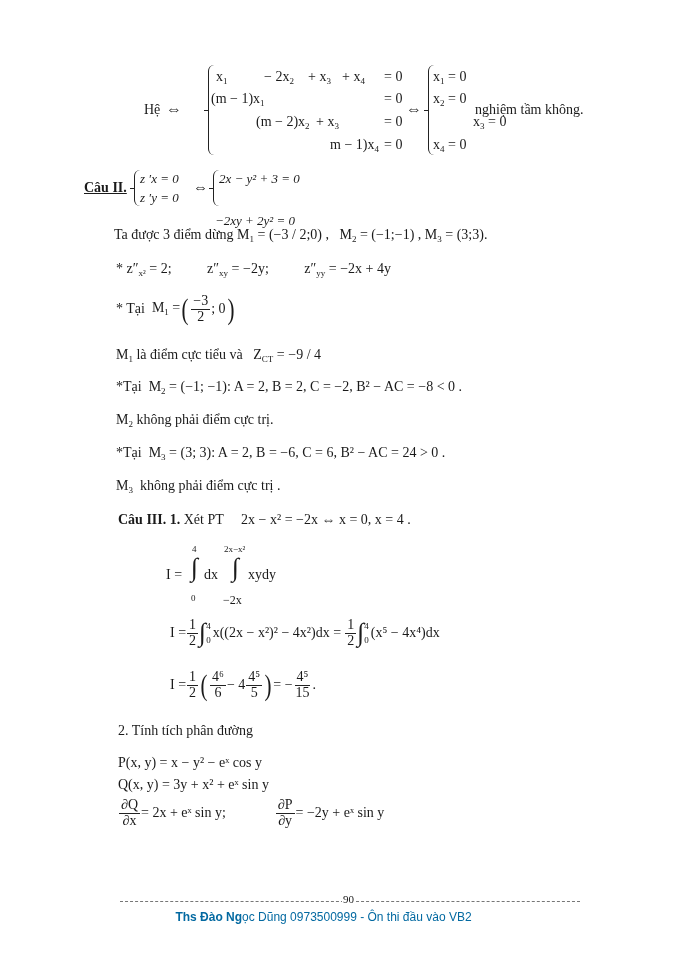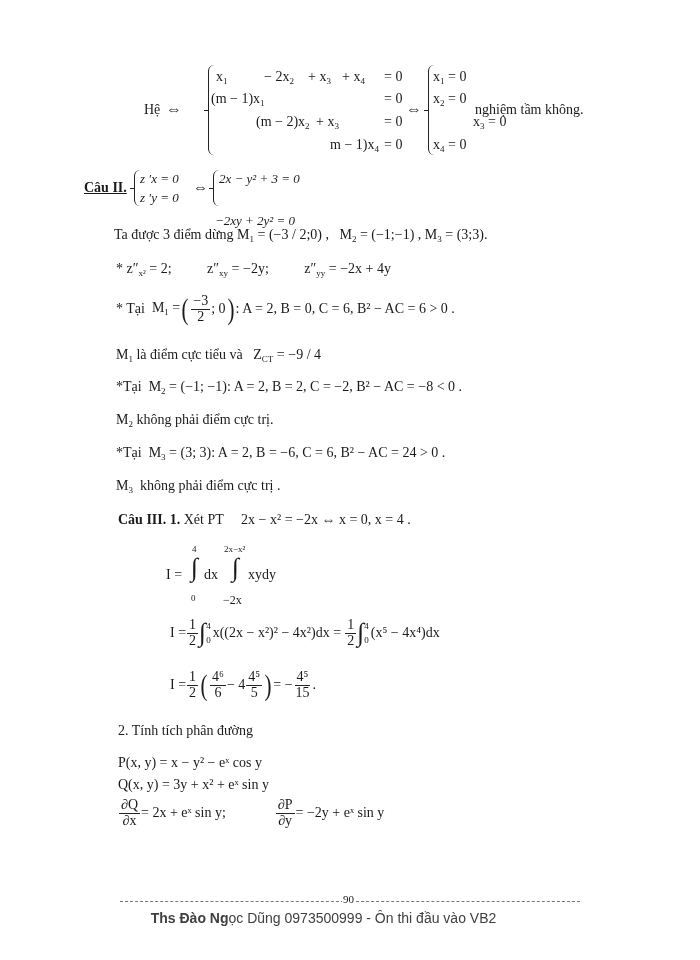": A = 2, B = 0," span { html: <span>: A = 2, B = 0, C = 6, B² − AC = 6 &gt; 0 .</span> -> none }
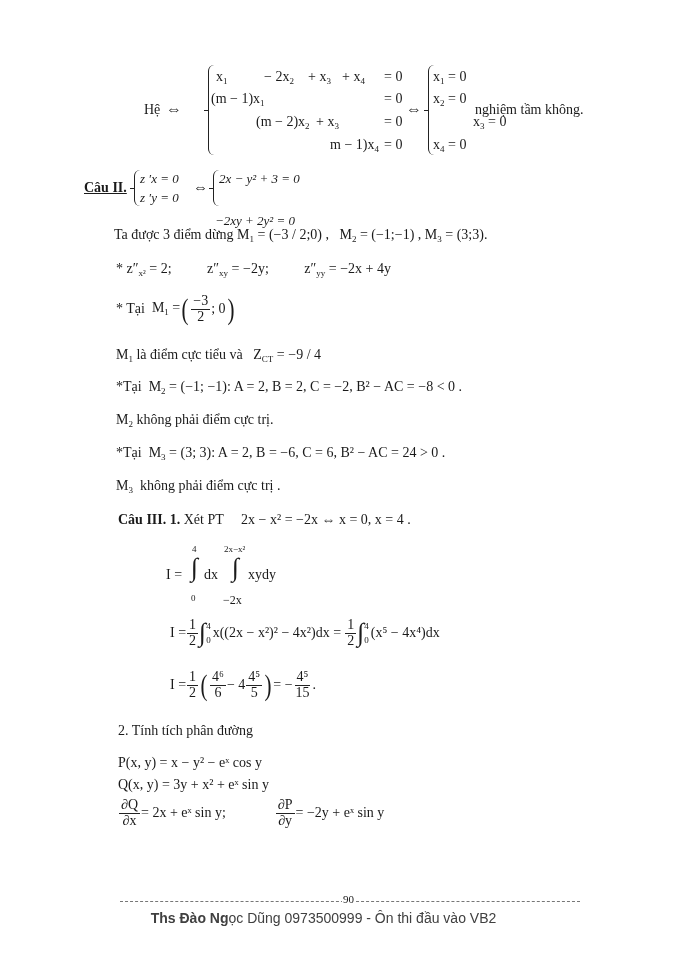"Ths Đào Ngọc Dũng 0973500999" .footer-text { color: #404040 -> #0369a1; font-size: 14px -> 12px }
